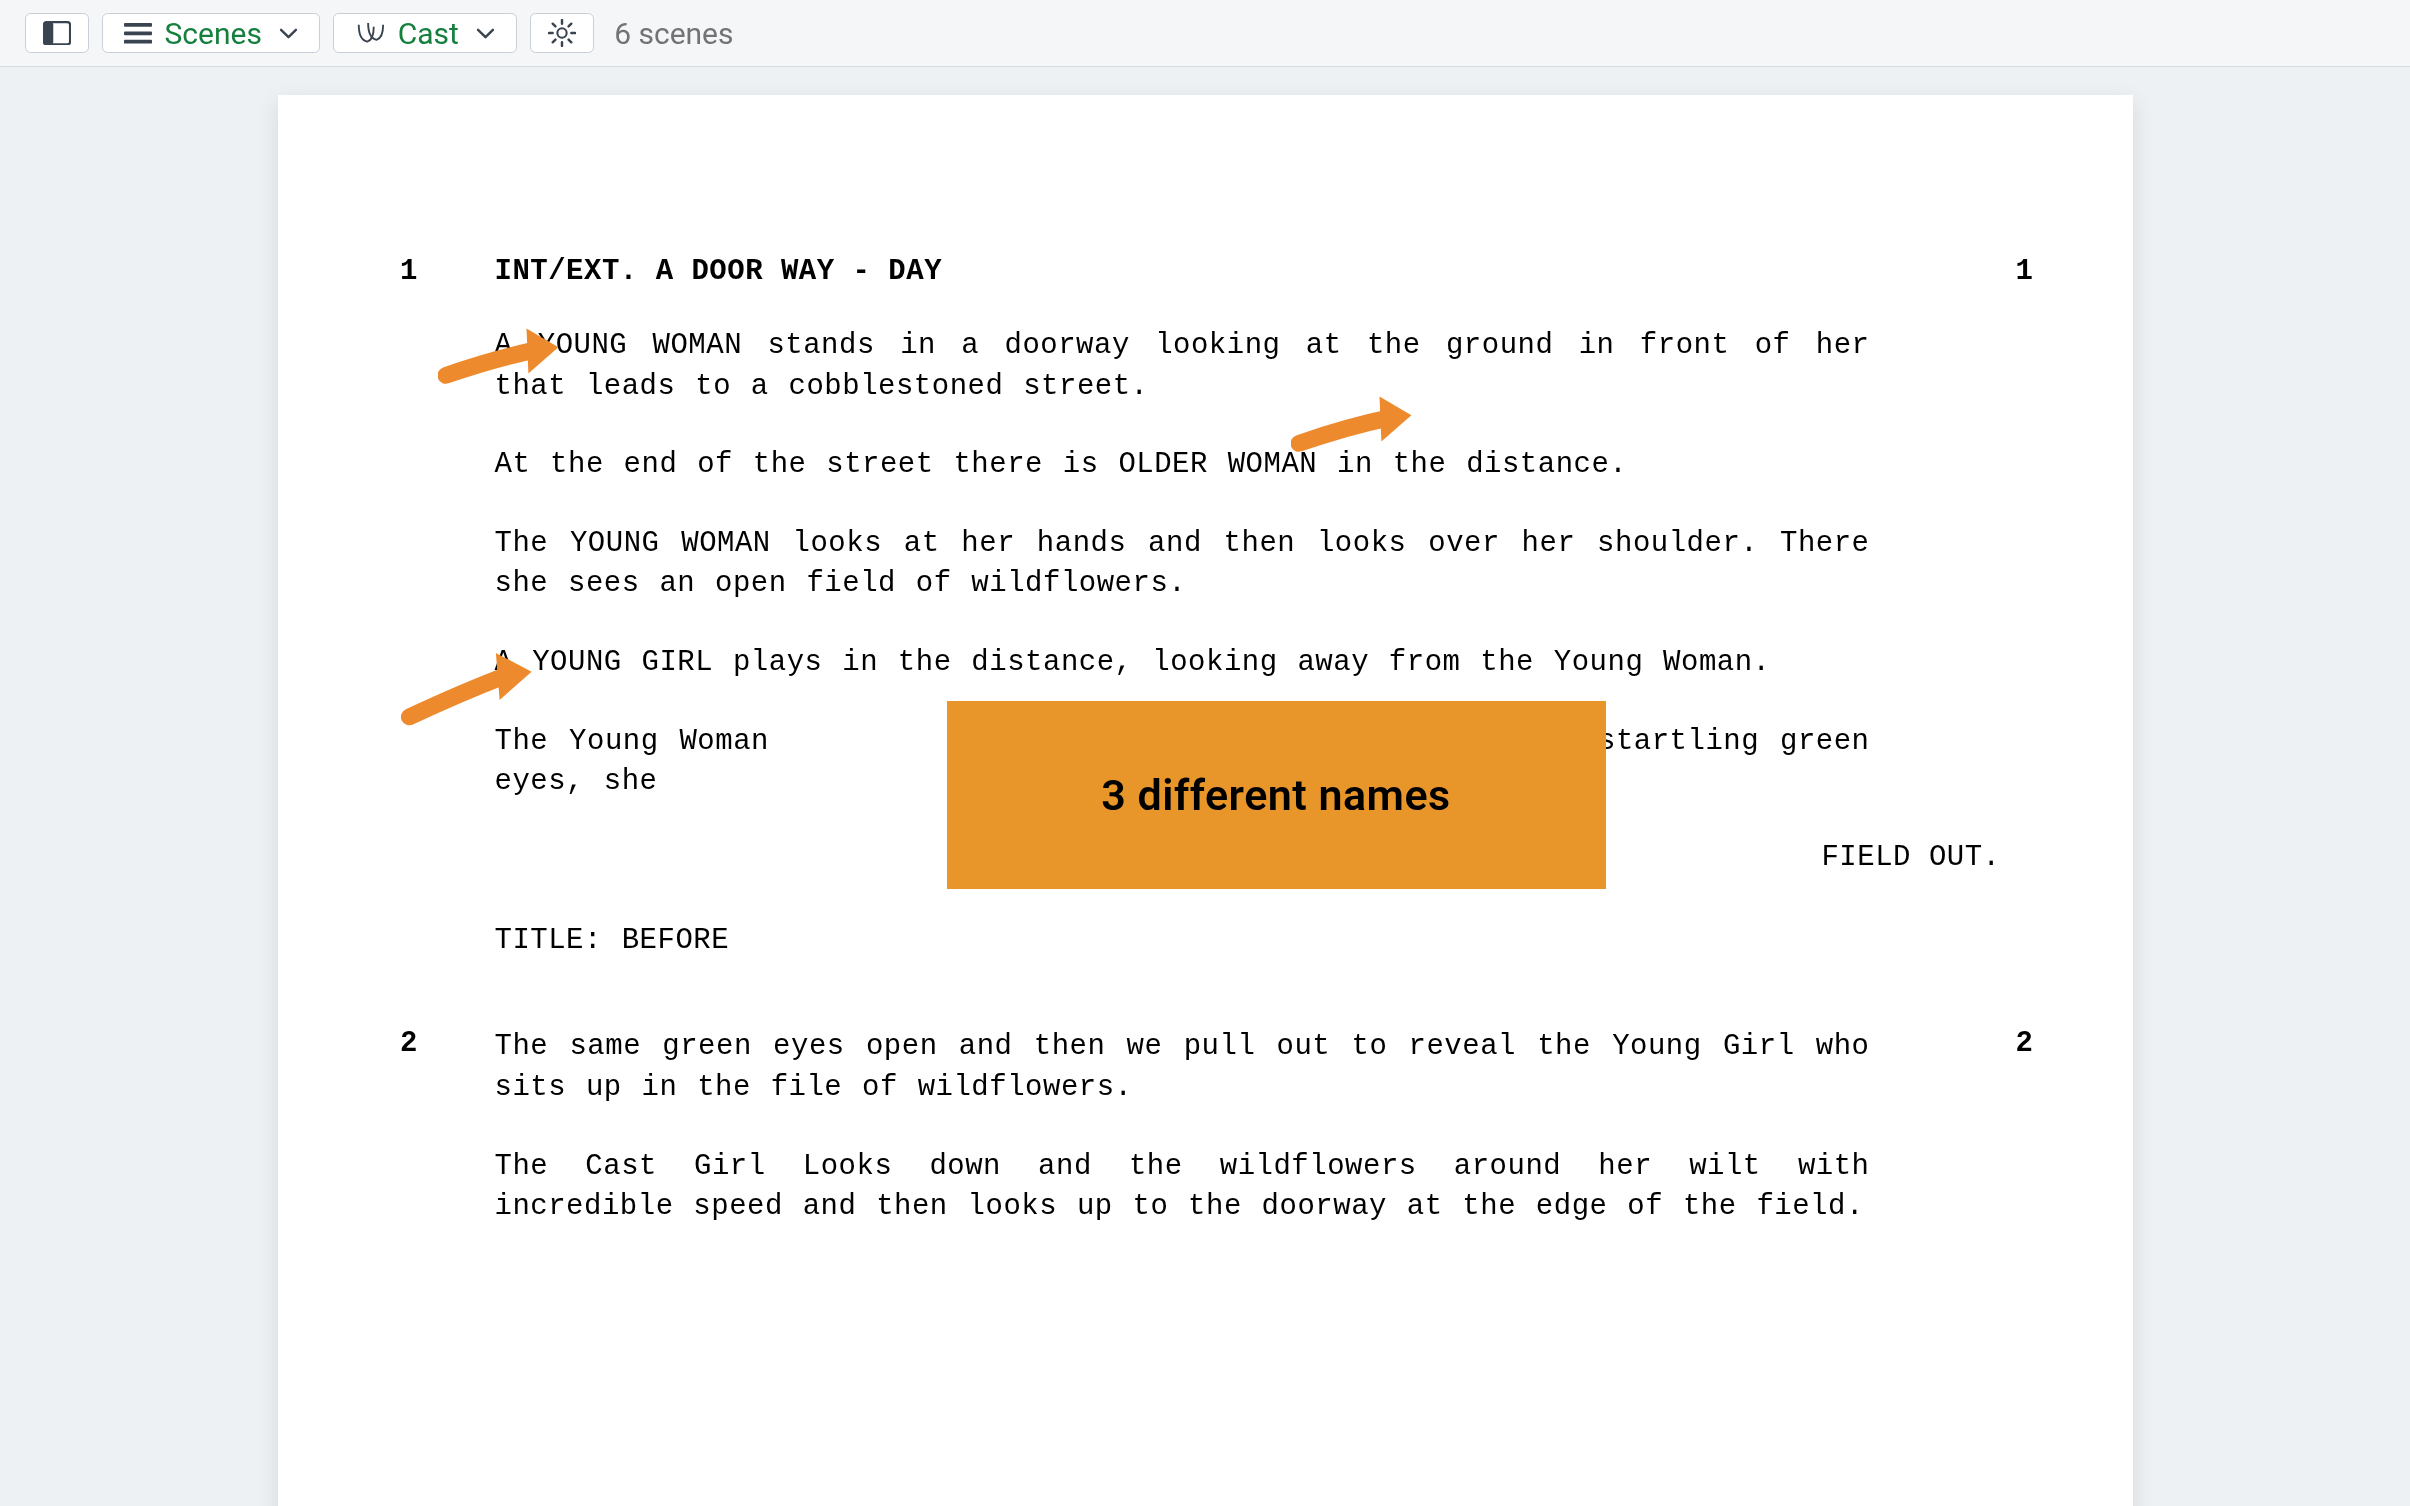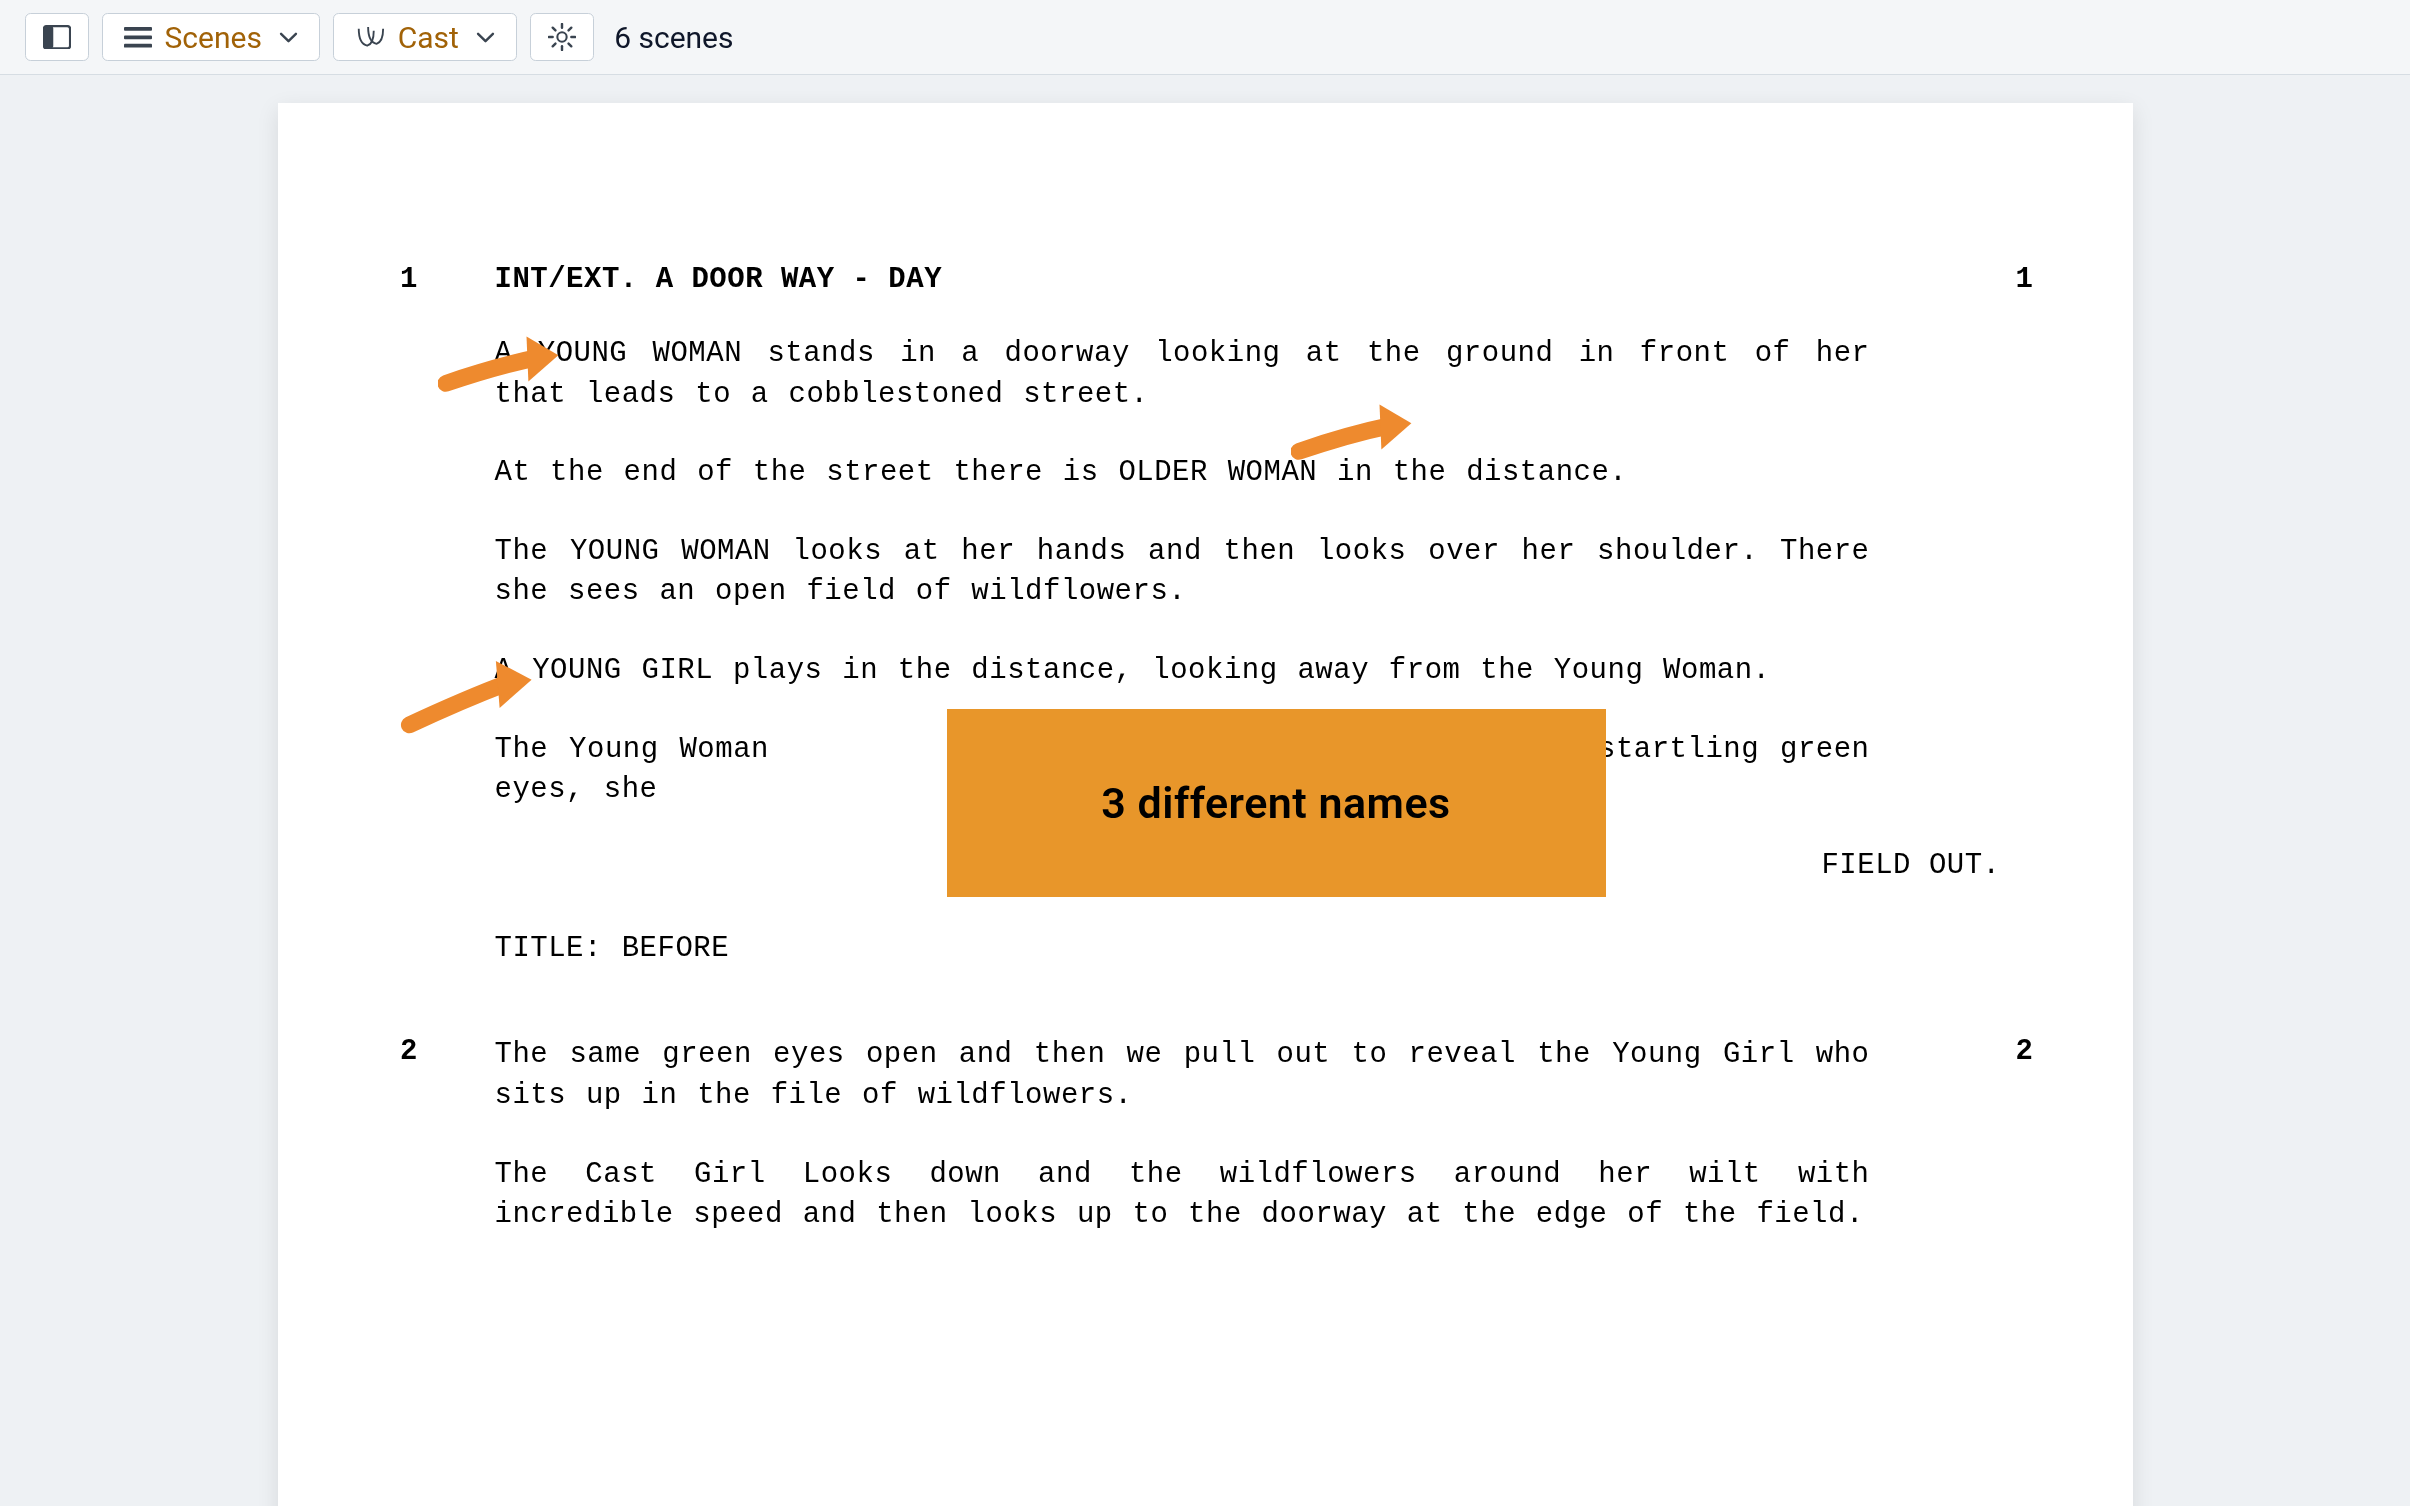"Scenes" .tb-btn { color: #a16207 -> #15803d; height: 48px -> 40px }
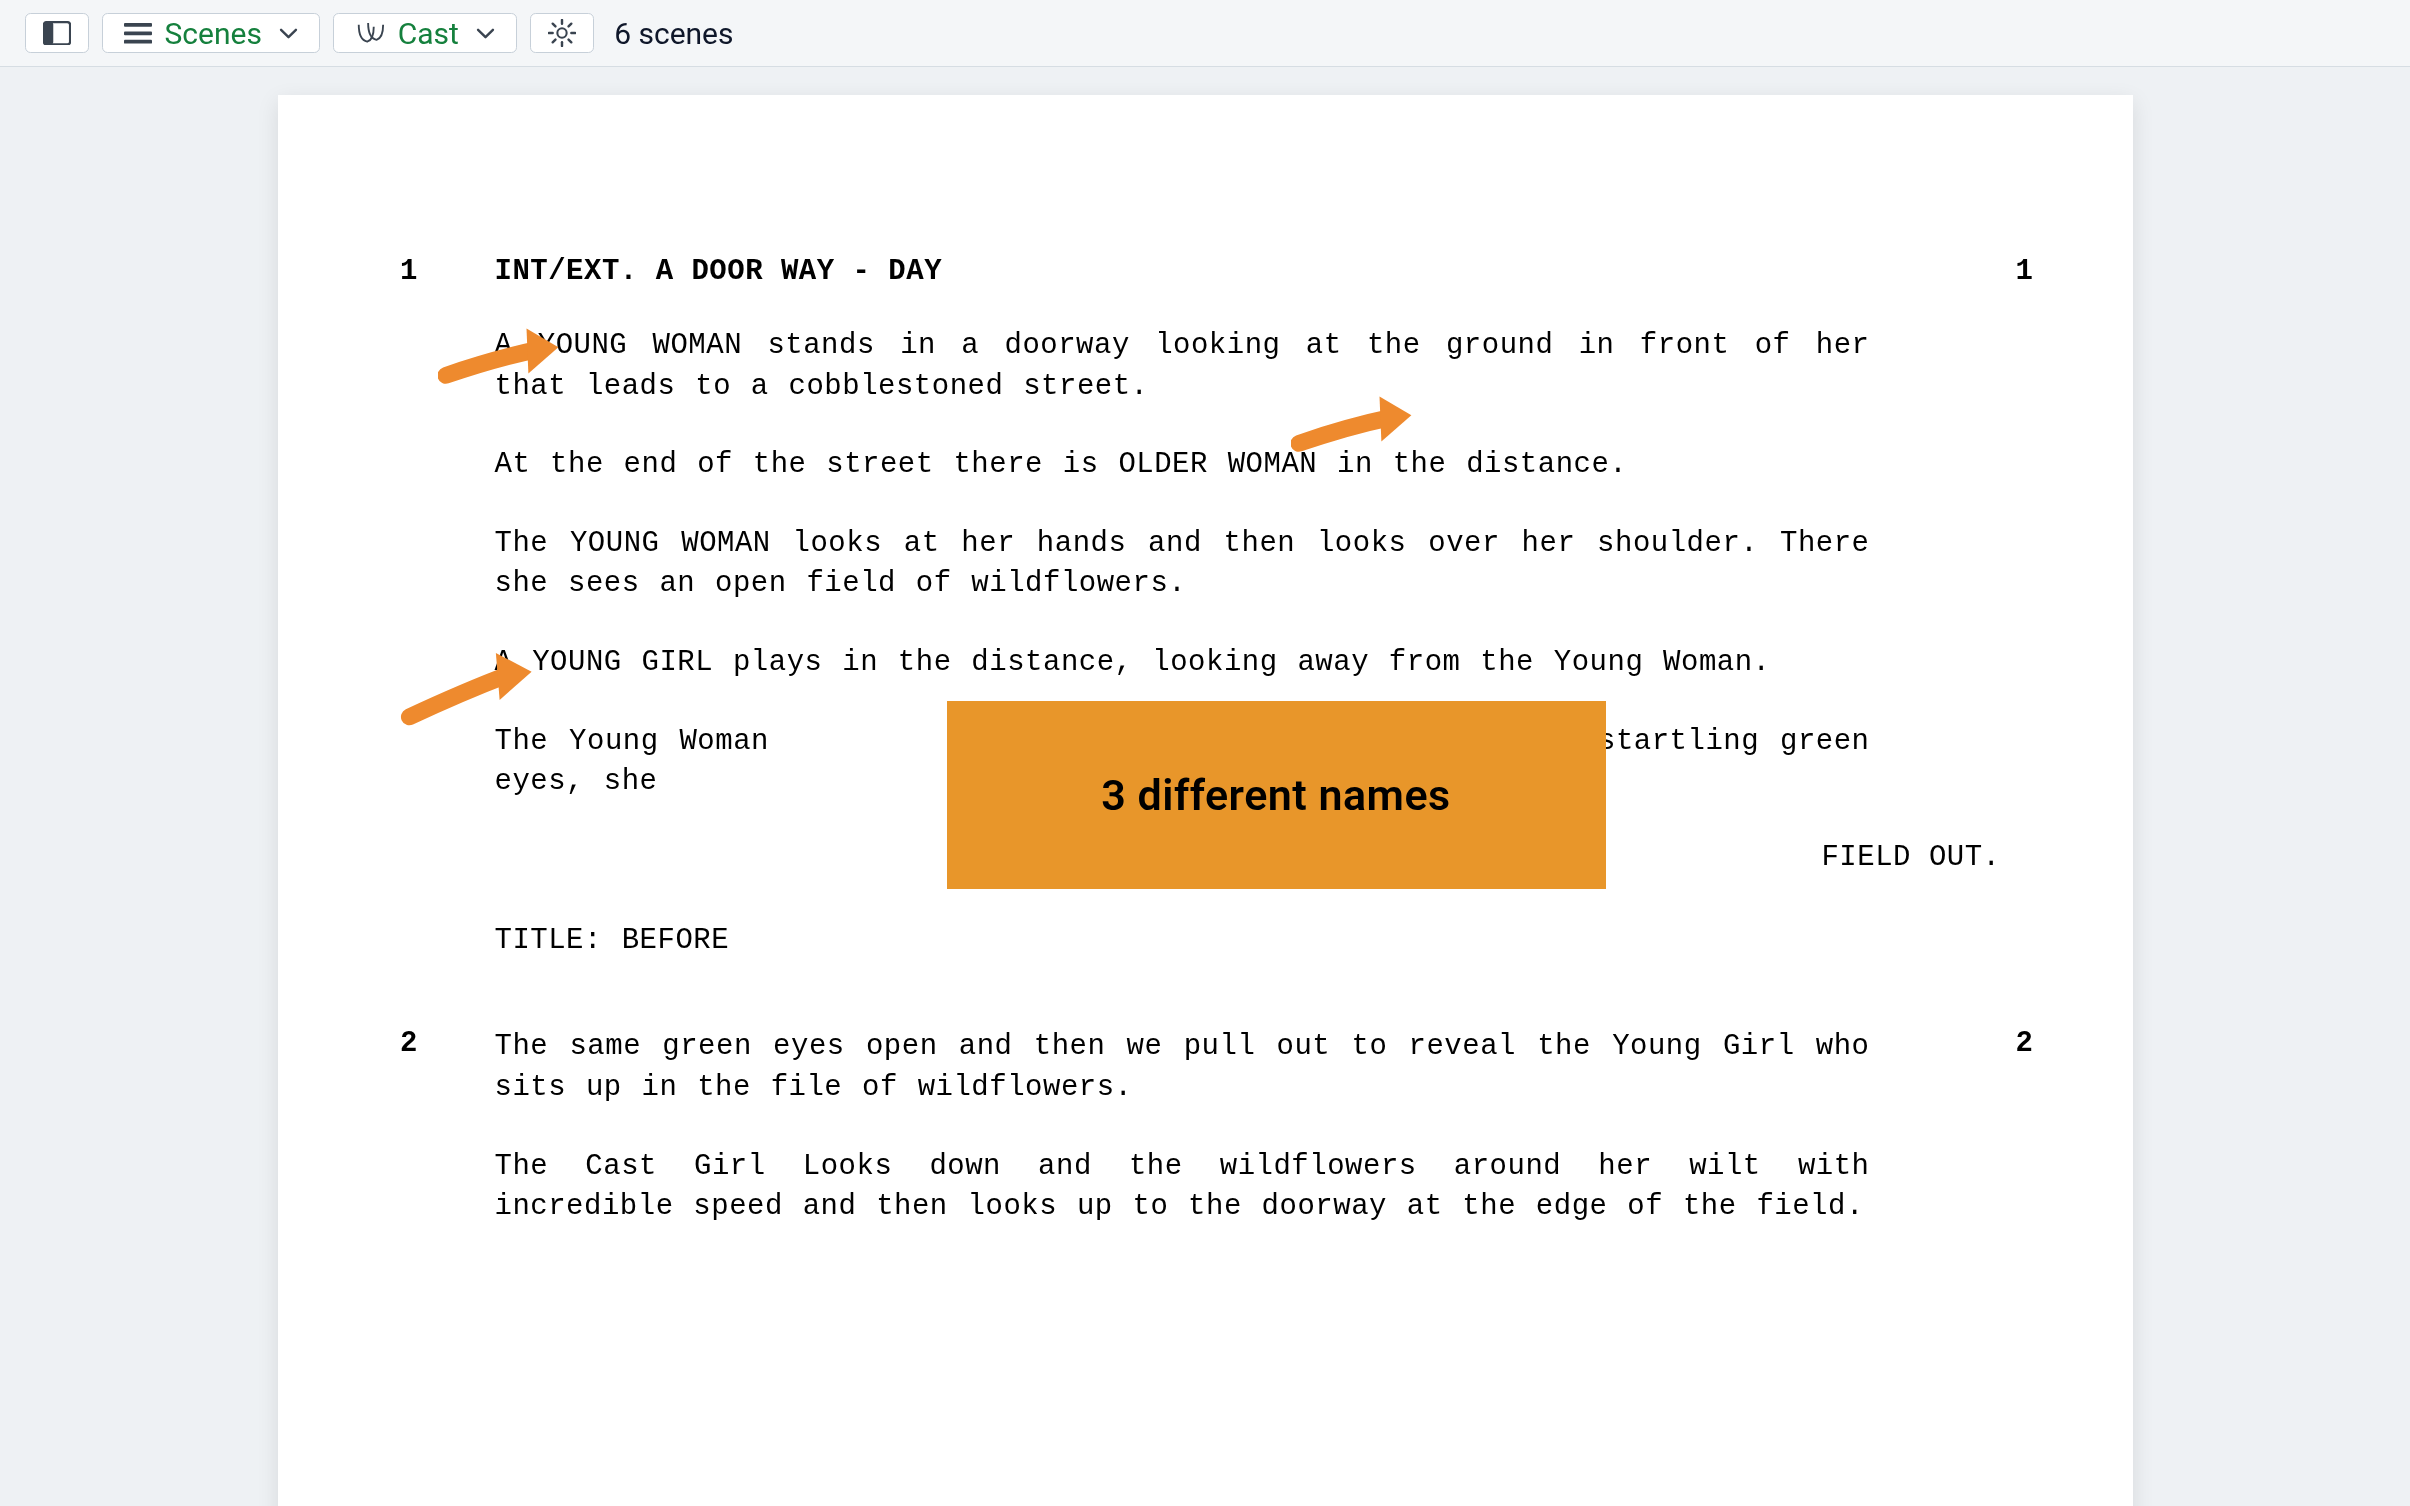"6 scenes" .tb-label { color: #0f172a -> #737373 }
